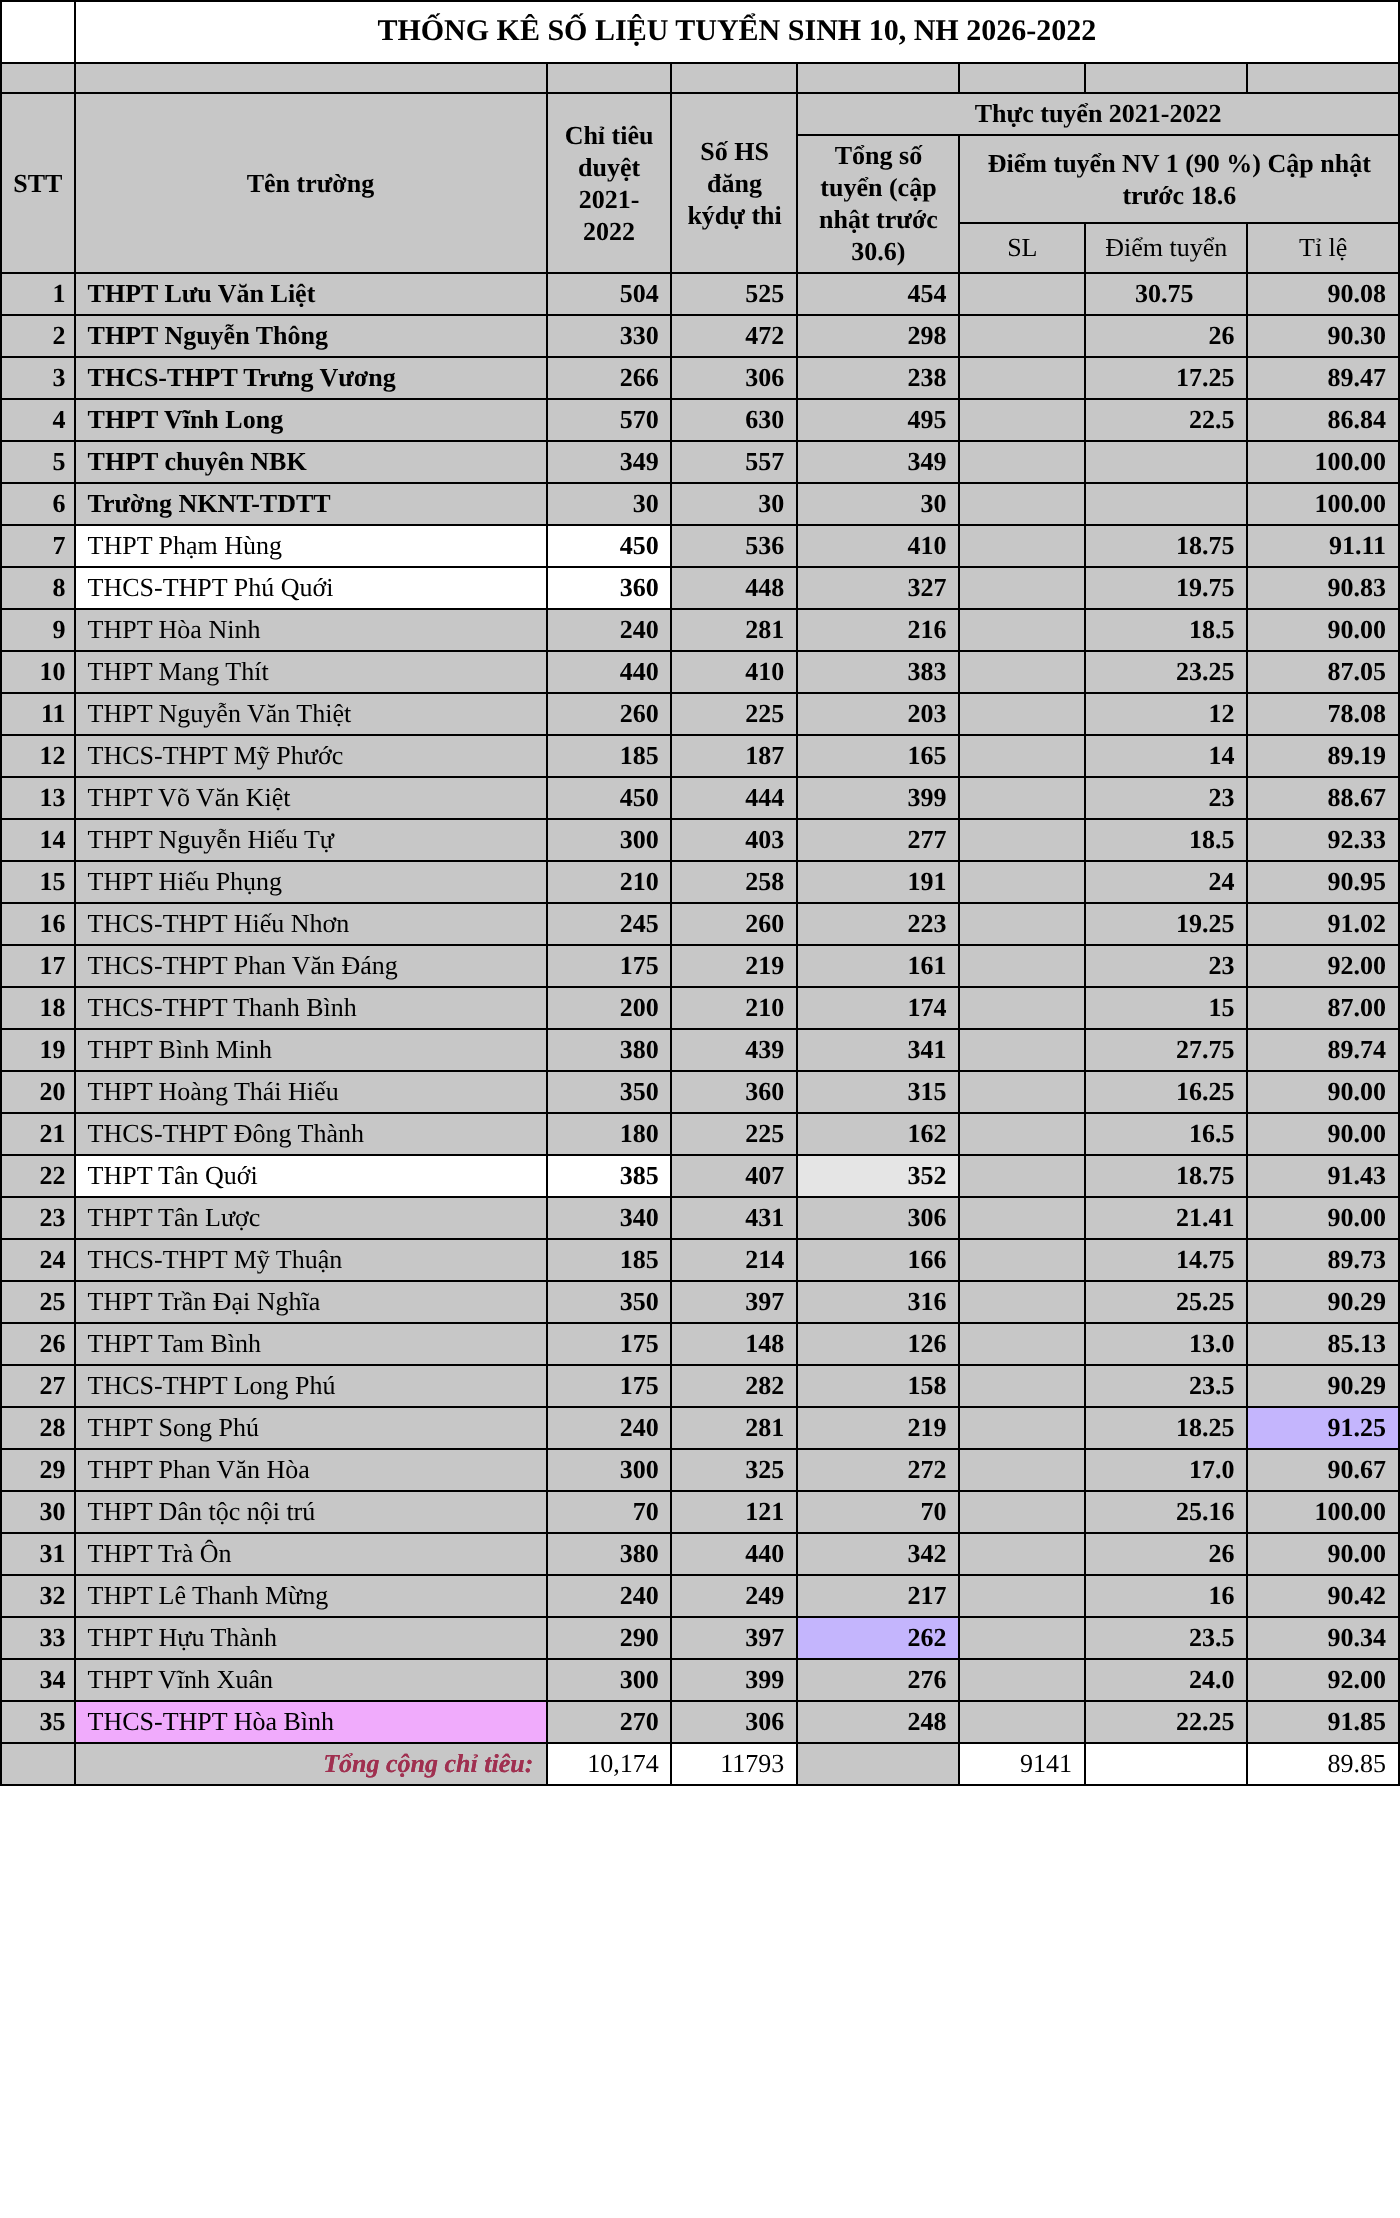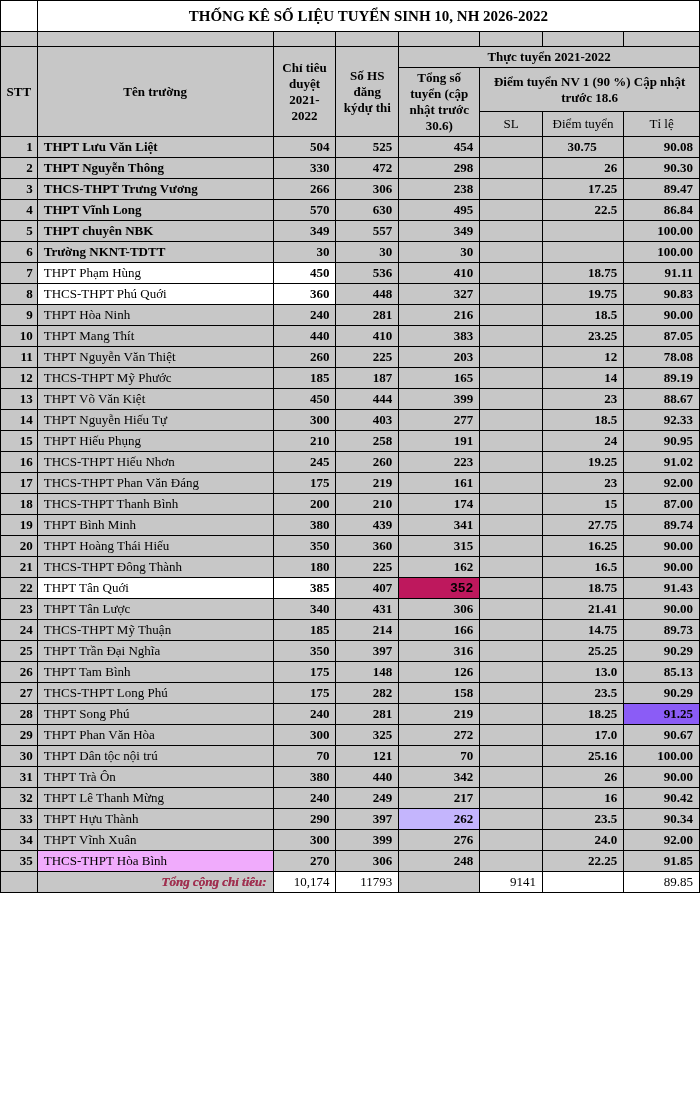"352" td.num-right { background: #be185d -> #e5e5e5; font-family: Liberation Mono, monospace -> none }
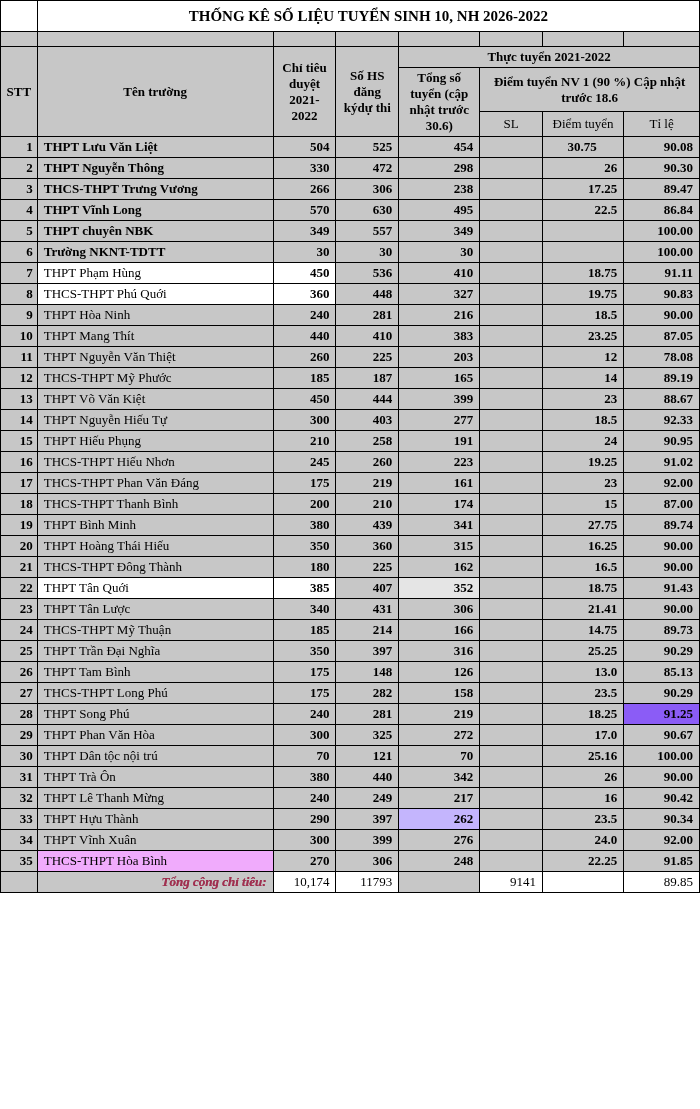"91.25" td.num-right { background: #8b5cf6 -> #c4b5fd }
